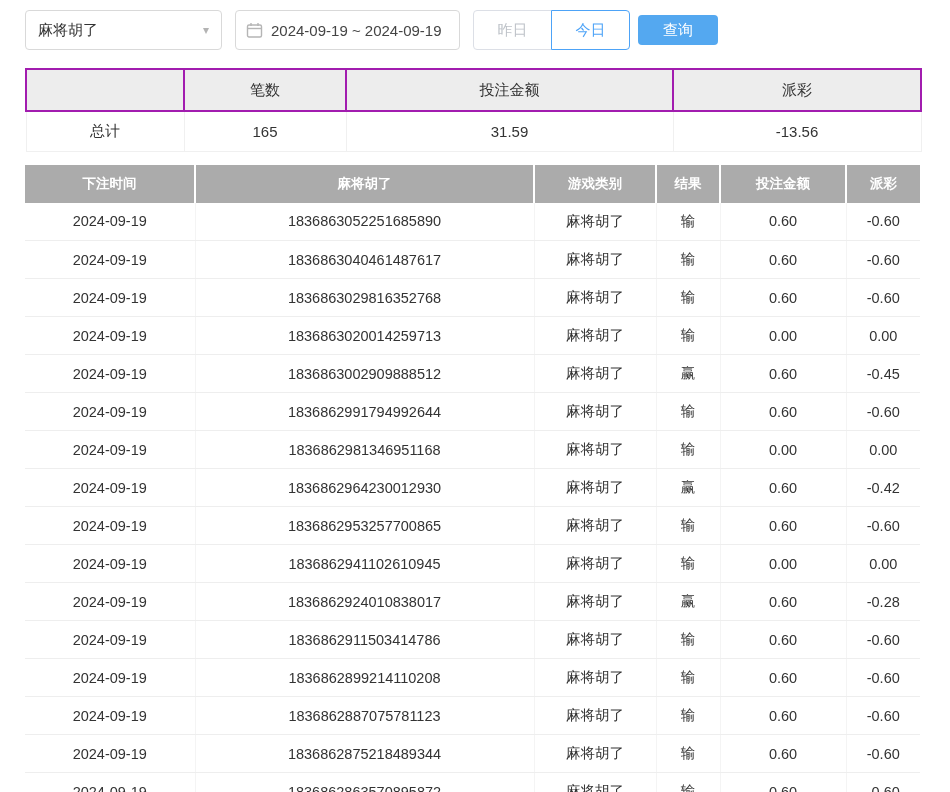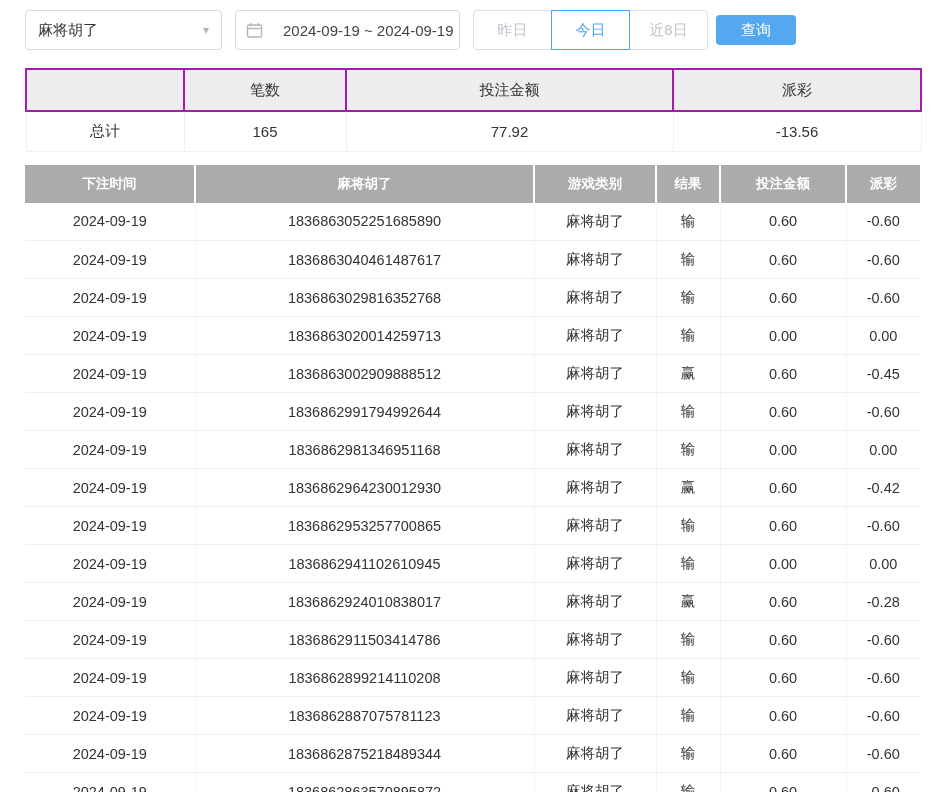"2024-09-19 ~ 2024-09-19" .date-box { gap: 20px -> 8px }
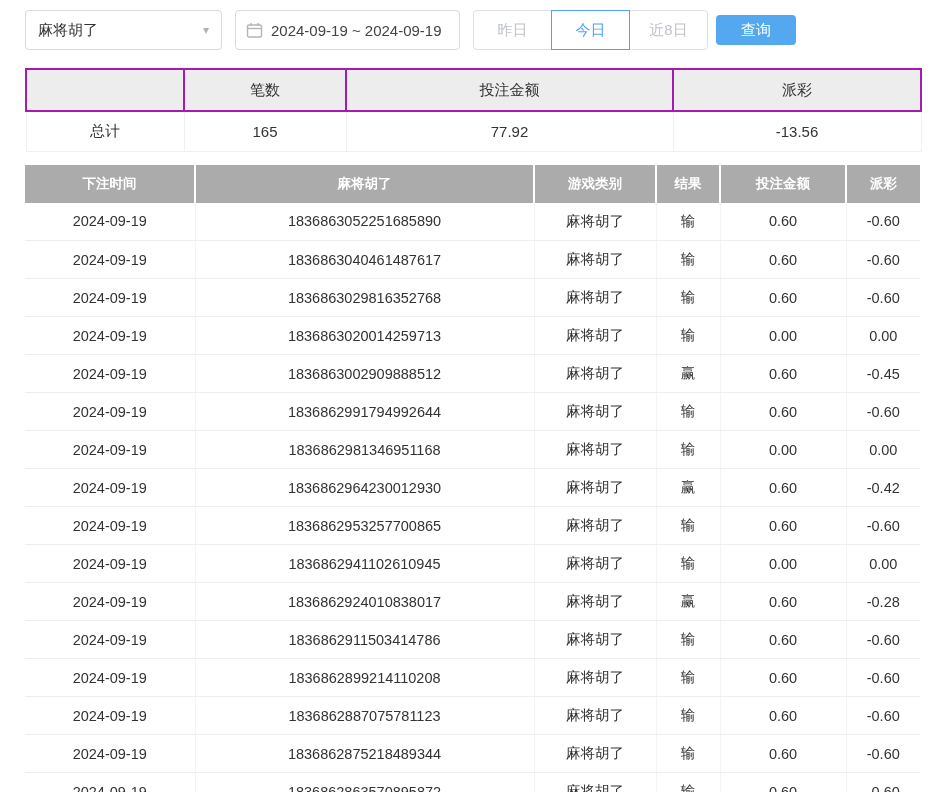"近8日" button.qbtn { html: <button>近8日</button> -> none }
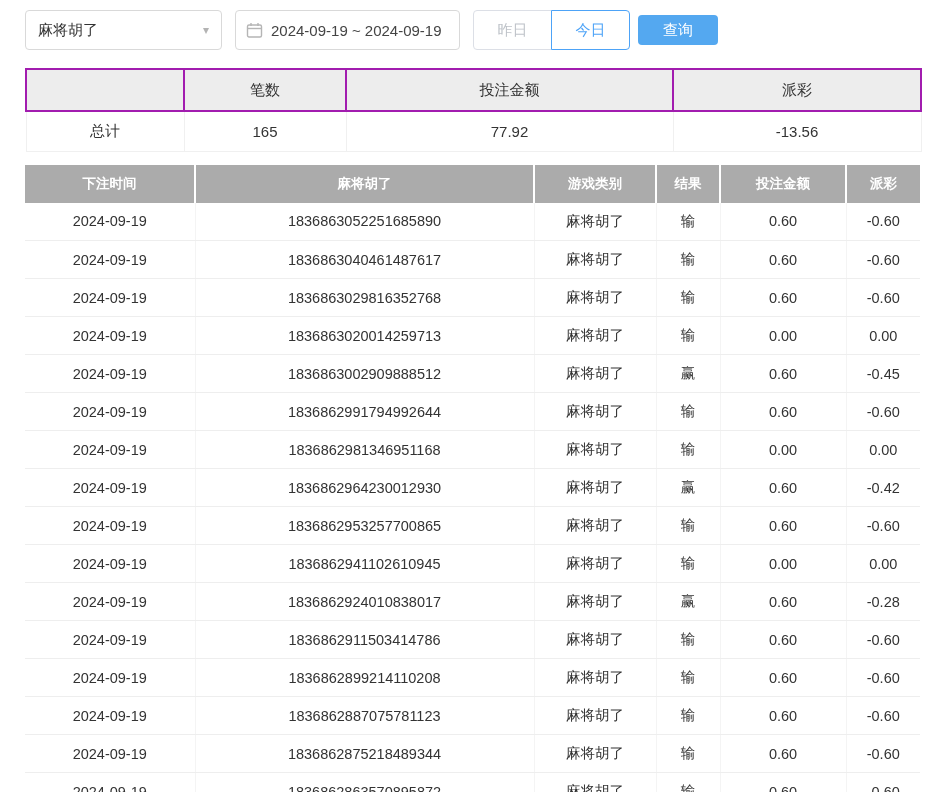"77.92" td { text: 77.92 -> 31.59 }
